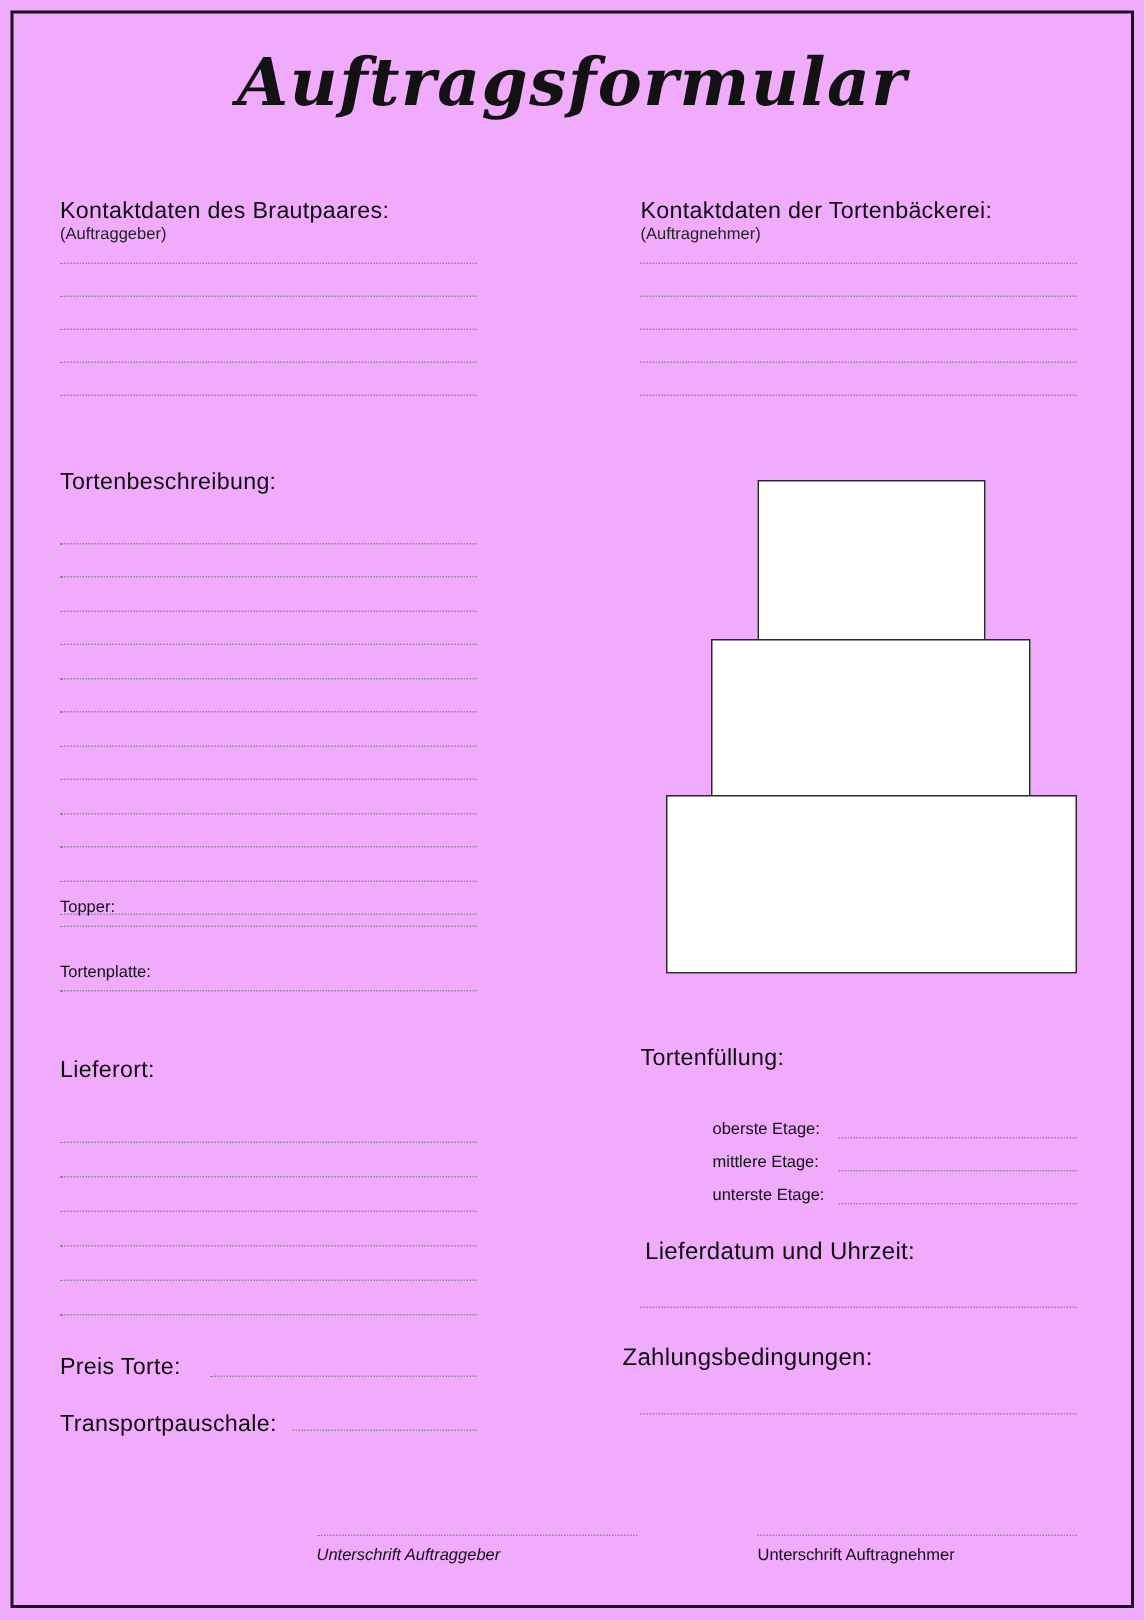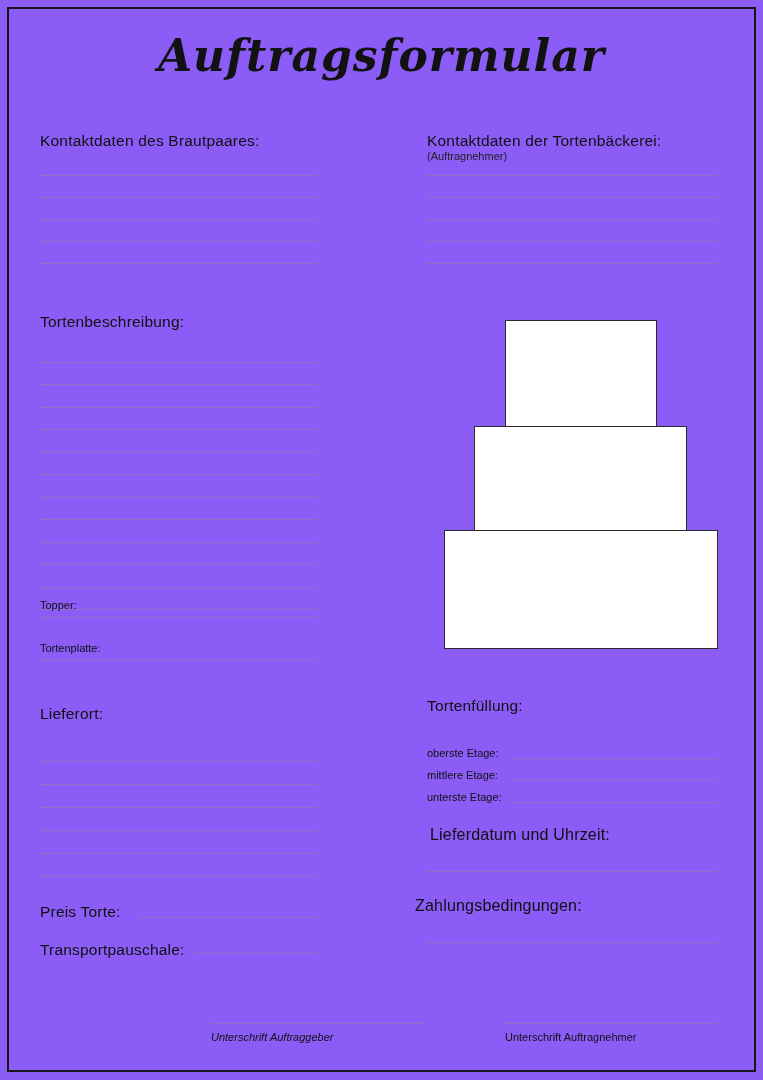"Auftragsformular" #page { background: #8b5cf6 -> #f0abfc }
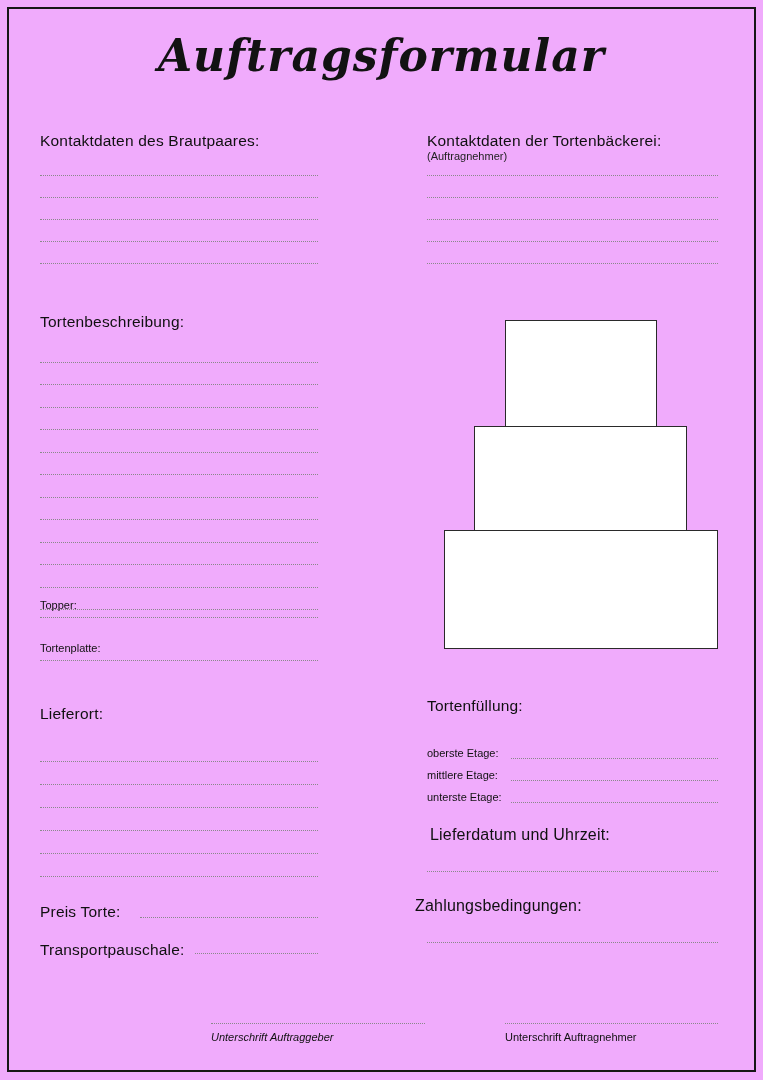"(Auftraggeber)" div.sub { html: none -> <div>(Auftraggeber)</div> }
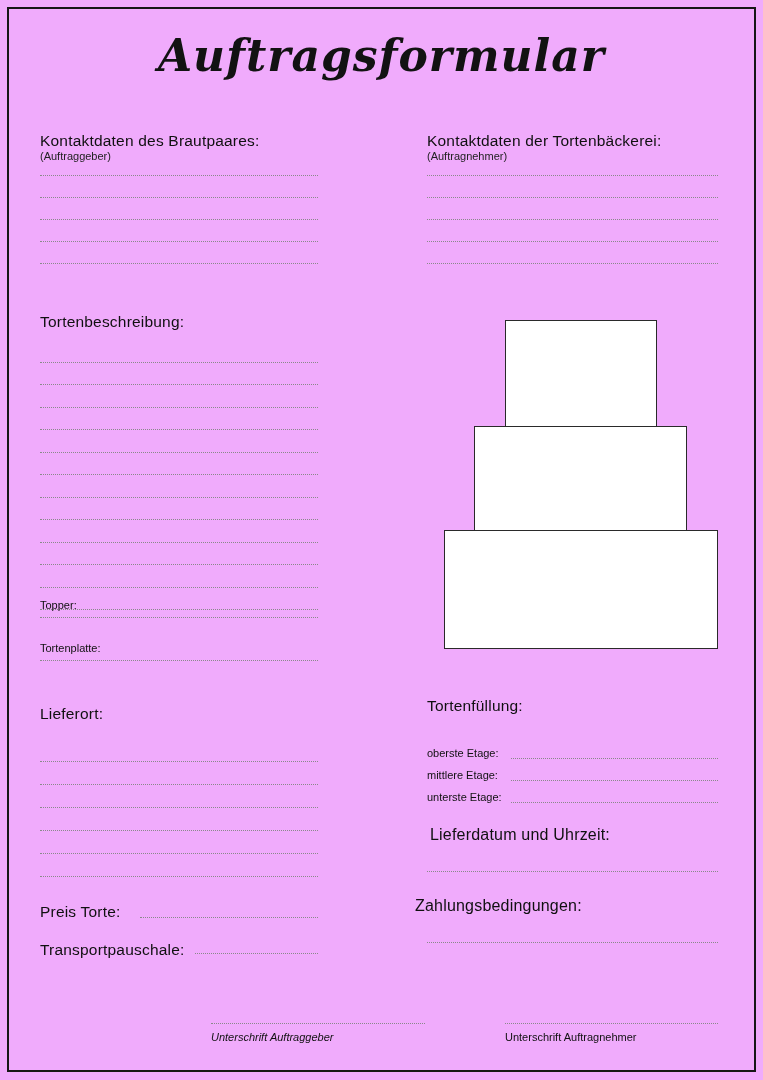"oberste Etage:" .fill-row .lbl { margin-left: none -> 48px }
